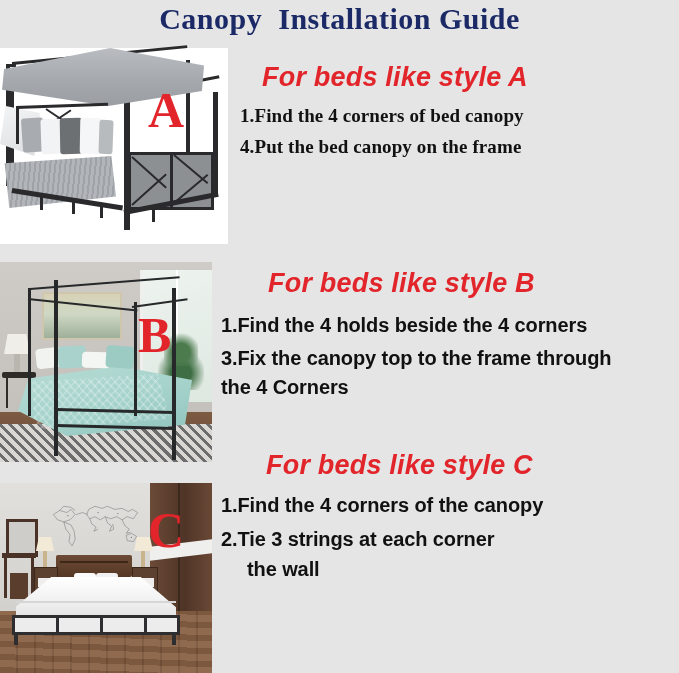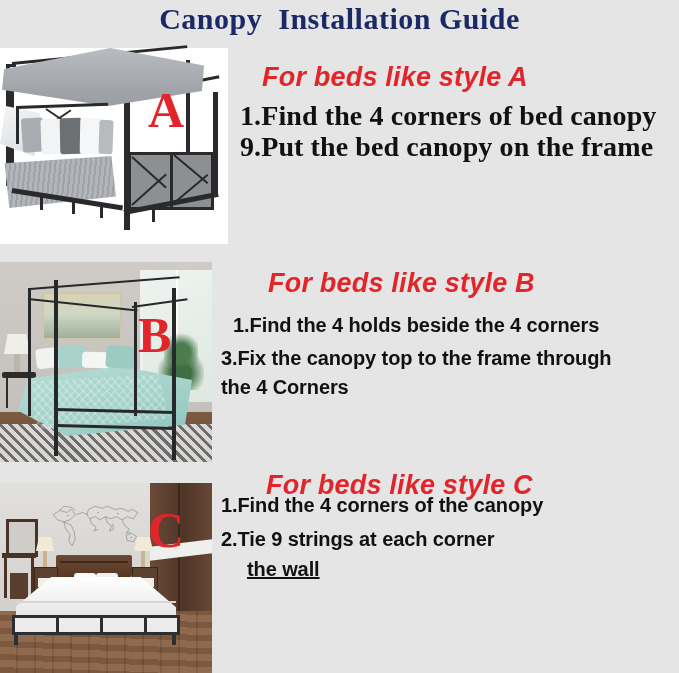"1.Find the 4 corners of bed" .steps.serif li { font-size: 28px -> 19px }
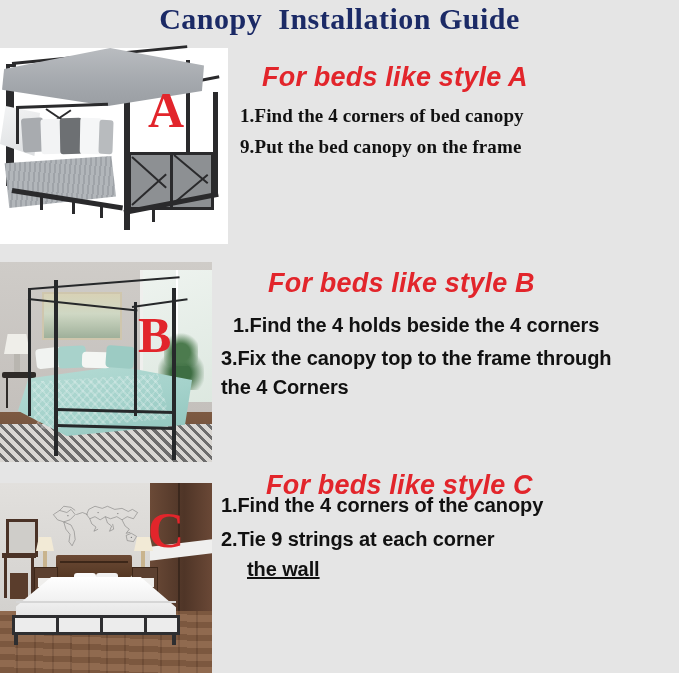"9.Put the bed canopy on" li { text: 9.Put -> 4.Put }
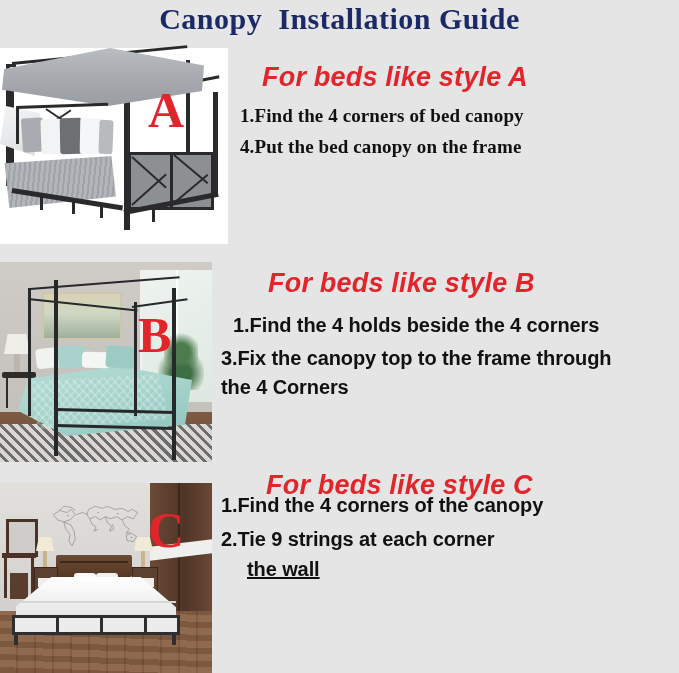"1.Find the 4 holds beside" li { text-align: center -> none }
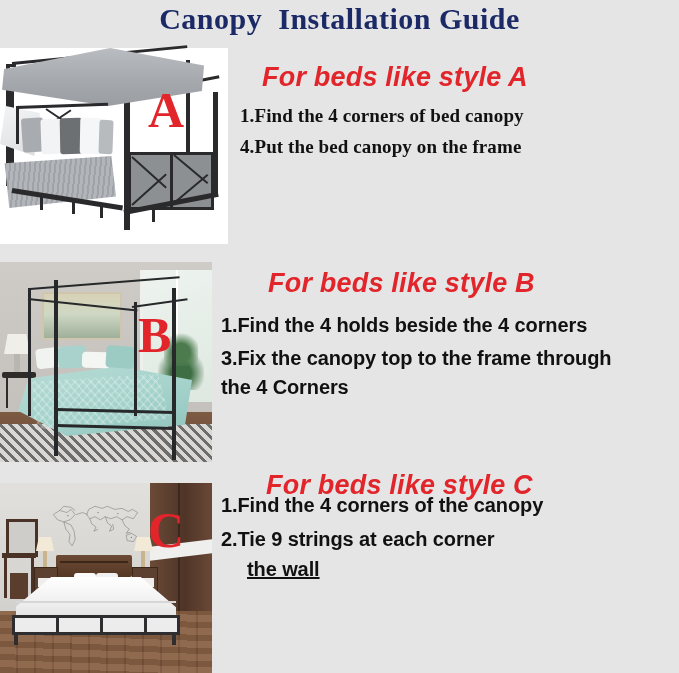"For beds like style C" div.style-heading { top: 470px -> 450px }
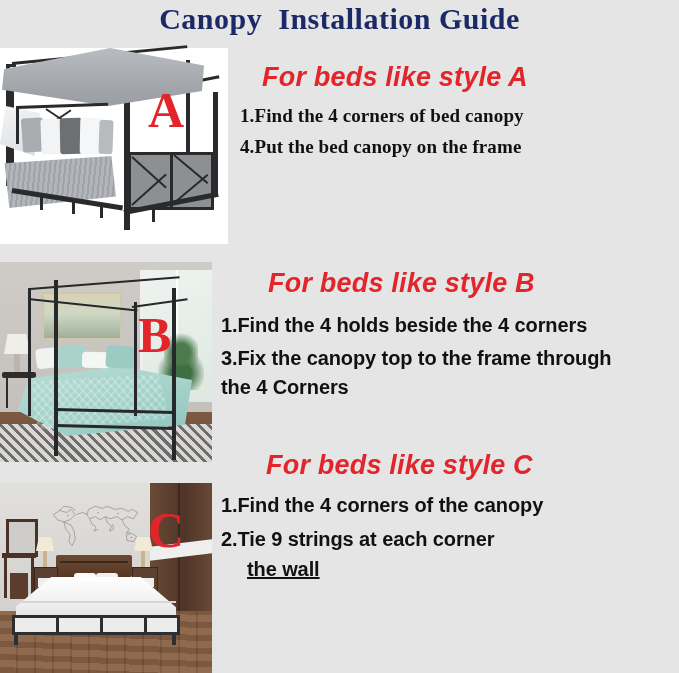"2.Tie 9 strings at each" li { text: 9 -> 3 }
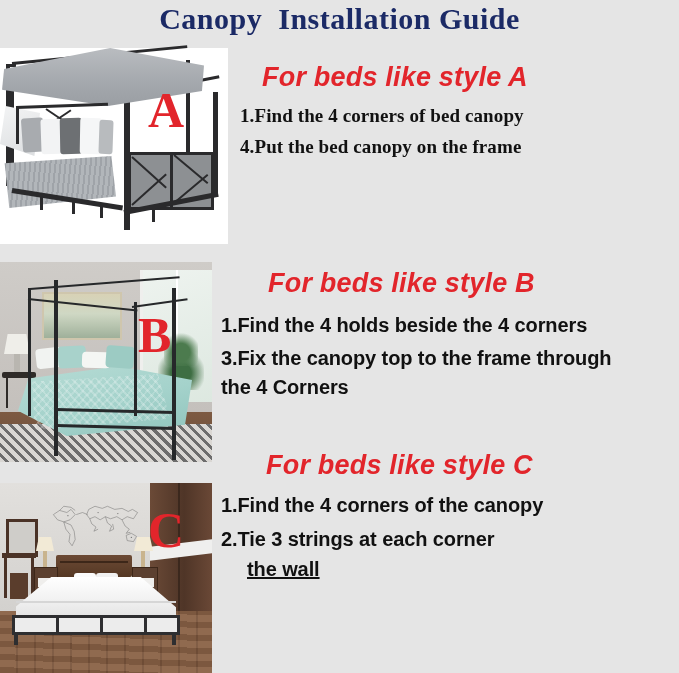"the wall" .indent-wrap { text-decoration: underline -> none }
